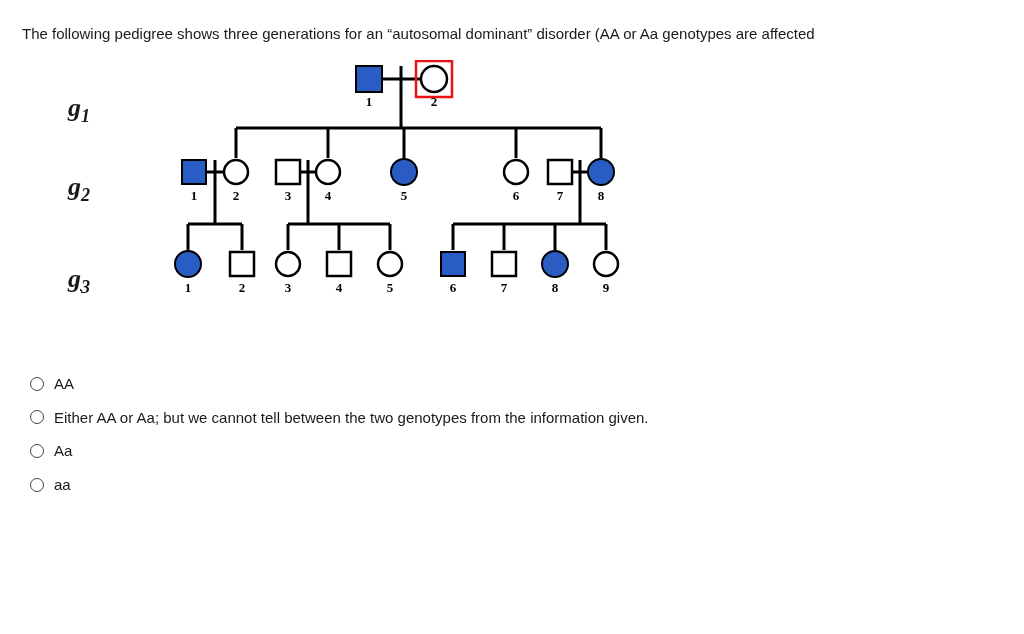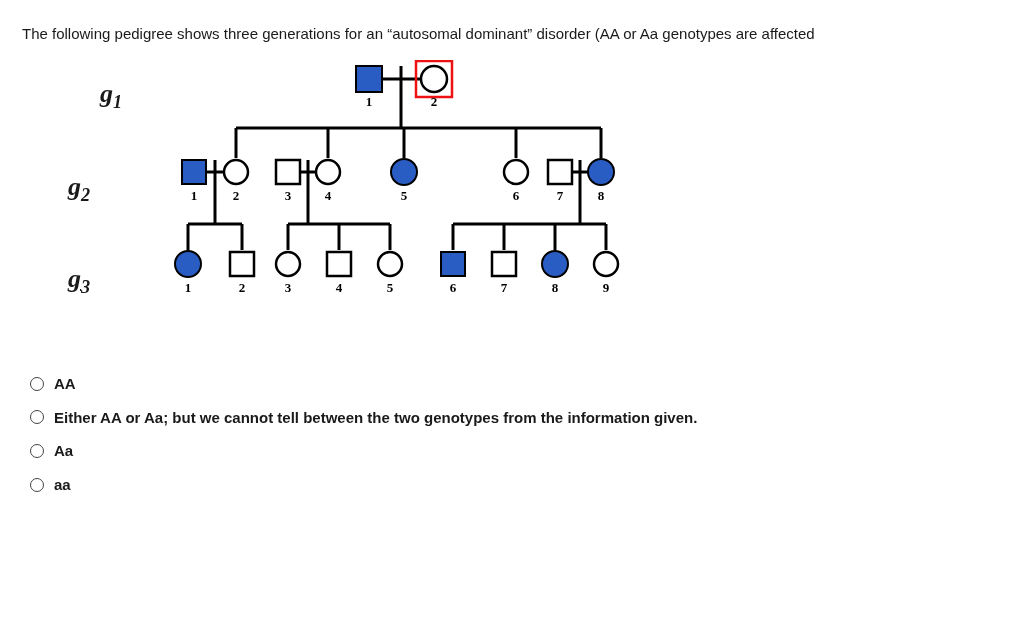"g1" div.gen-label { margin-left: 32px -> none; top: 10px -> 24px }
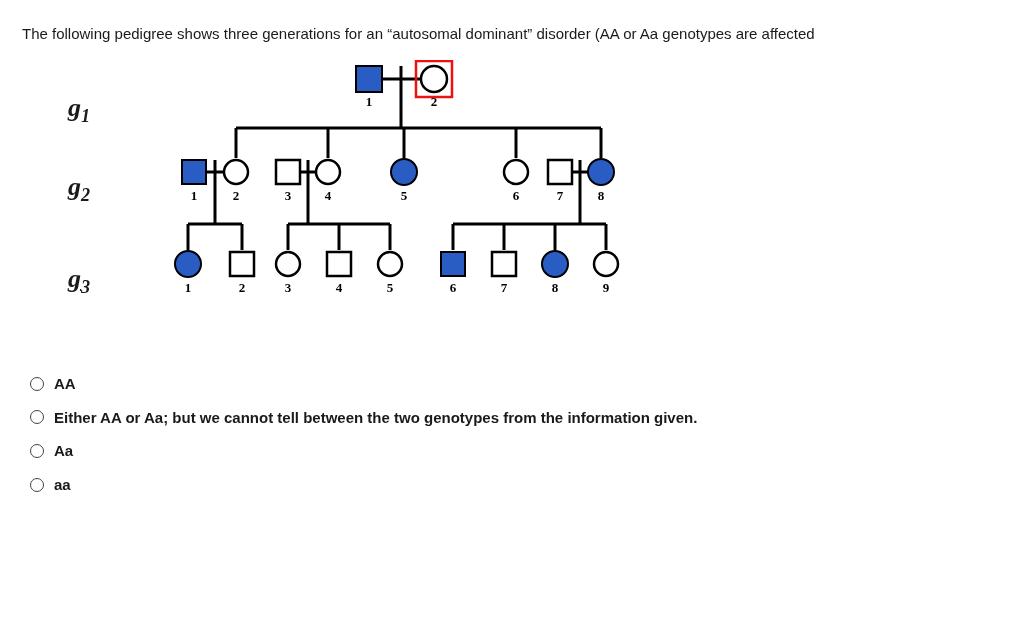"AA" .option { font-weight: bold -> none }
